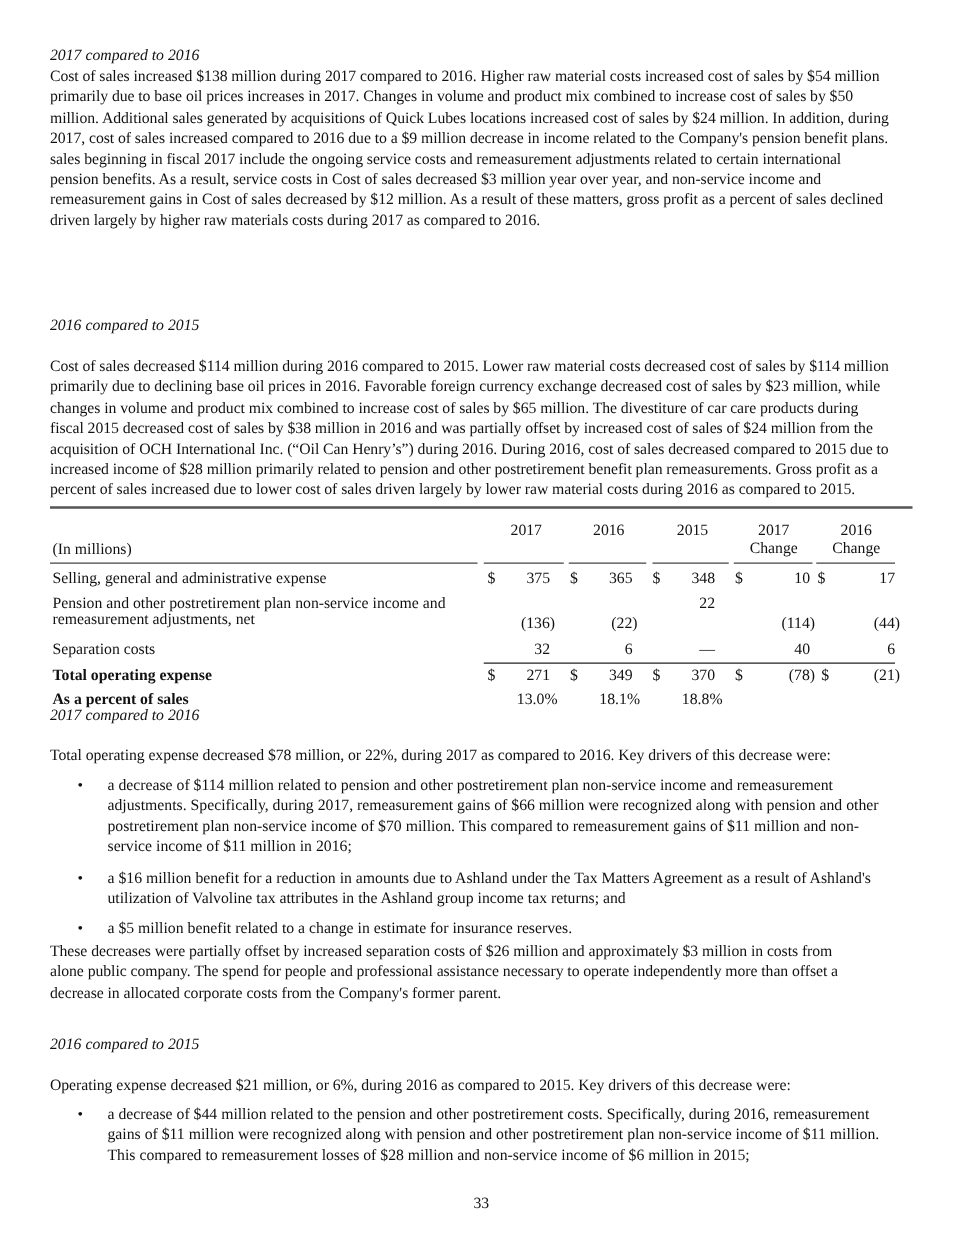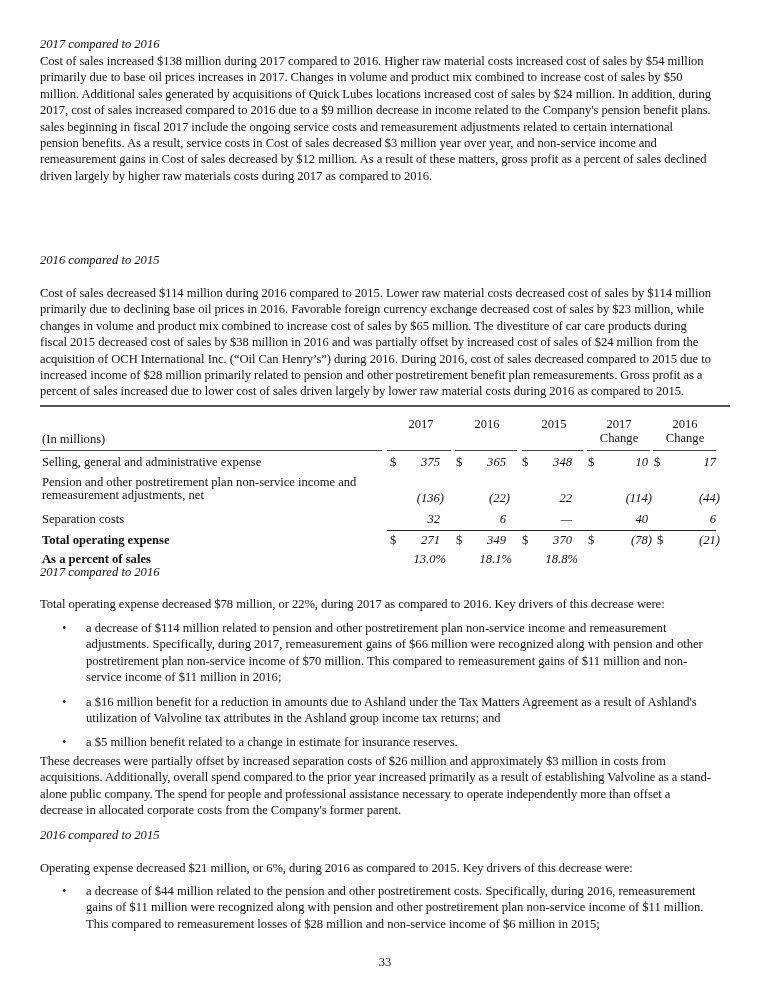"375" .num { font-style: italic -> none }
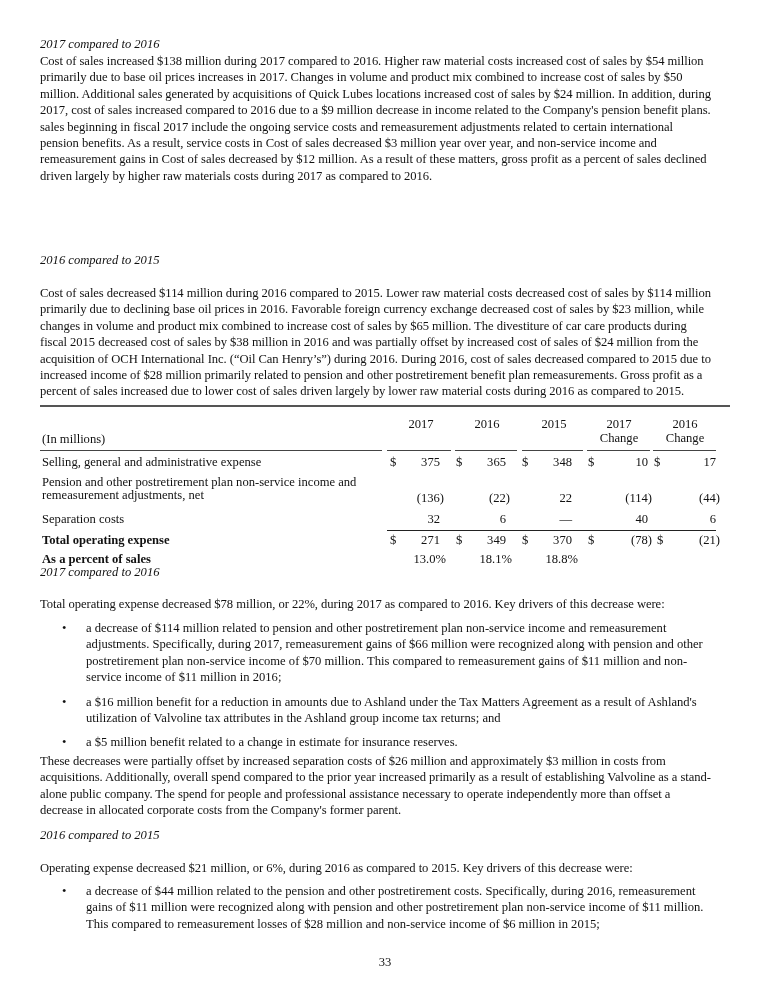"22" span.cell { top: 16px -> 0 }
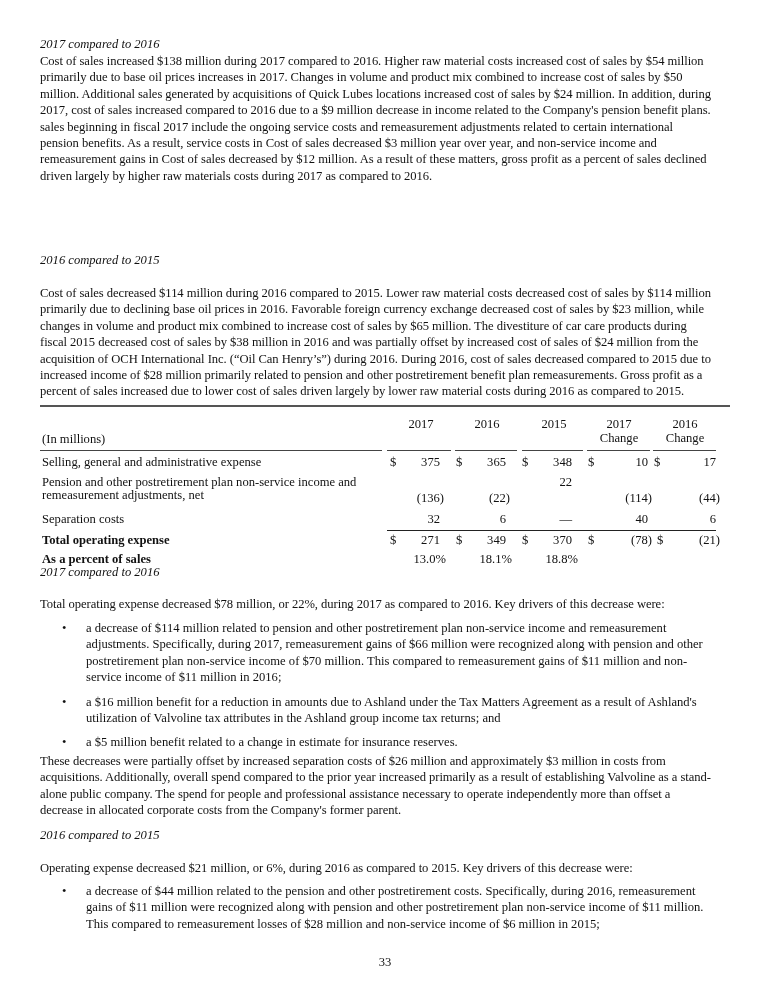"acquisitions. Additionally, overall" div { html: <div>acquisitions. Additionally, overall spend compared to the prior year increased primarily as a result of establishing Valvoline as a stand-</div> -> none }
